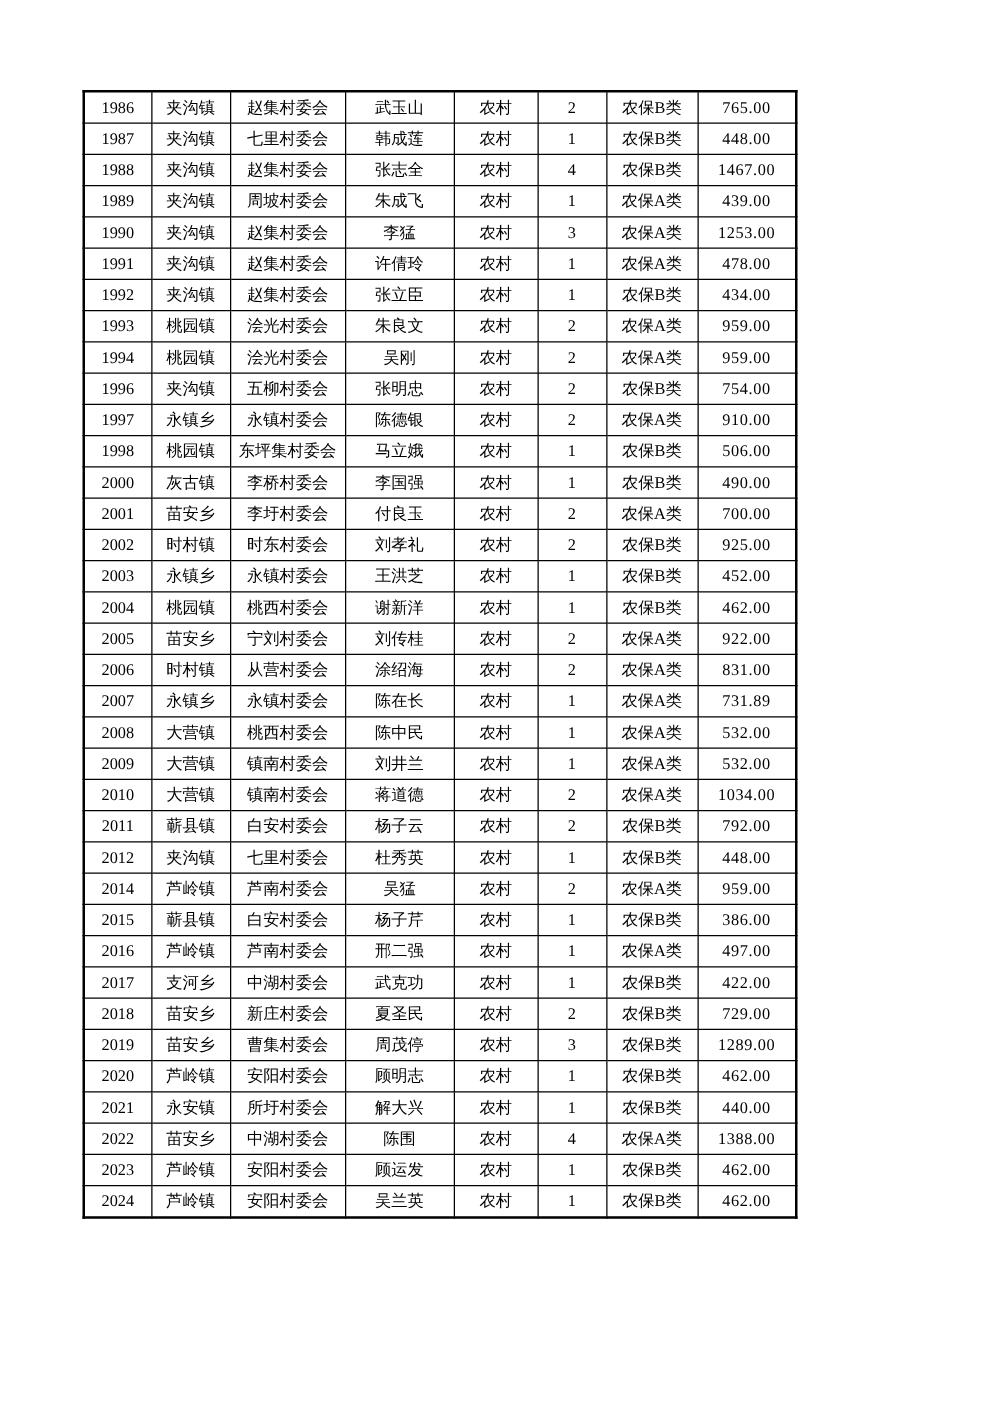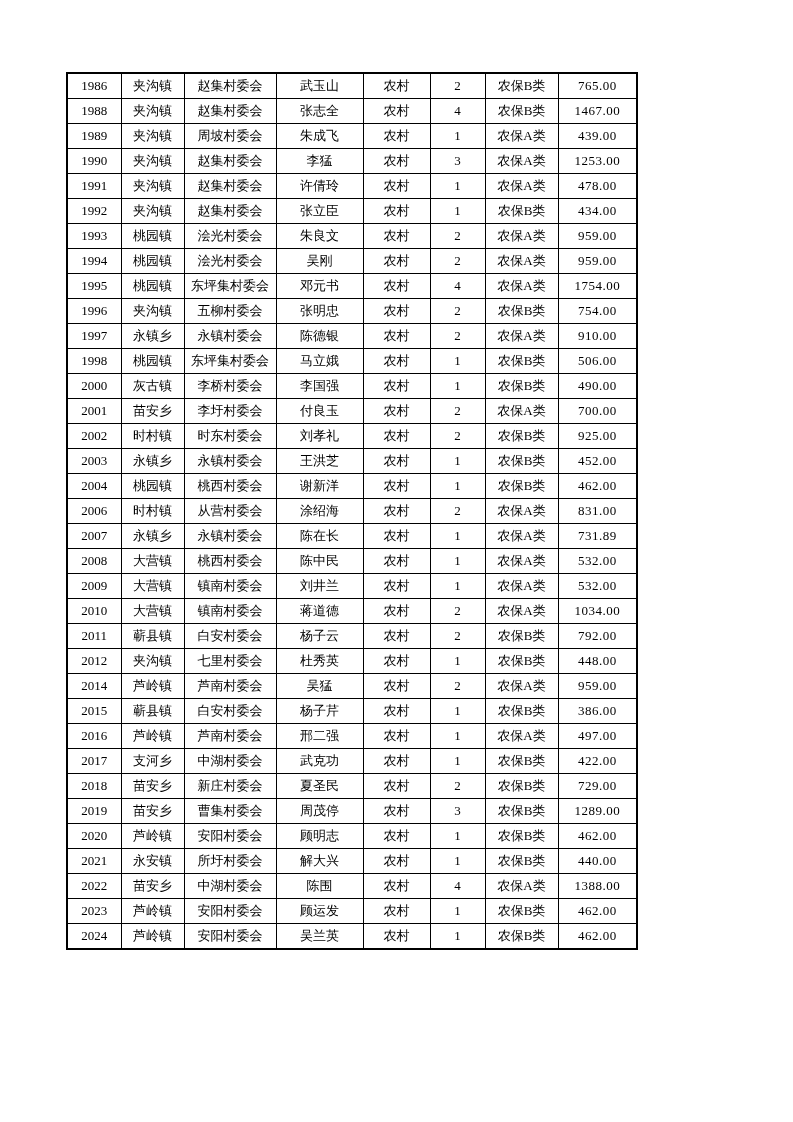"1987" tr { html: none -> <tr> <td>1987</td> <td>夹沟镇</td> <td>七里村委会</td> <td>韩成莲</td> <td>农村</td> <td>1</td> <td>农保B类</td> <td>448.00</td> </tr> }
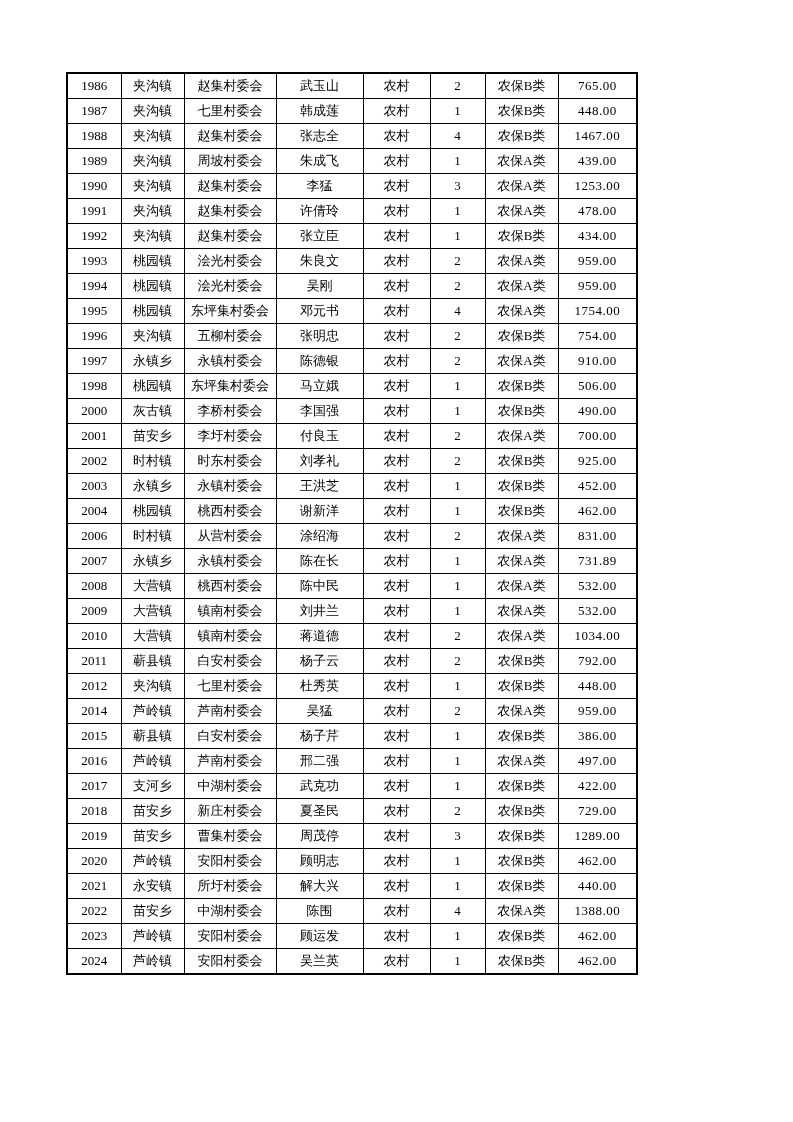"1995" tr { html: <tr> <td>1995</td> <td>桃园镇</td> <td>东坪集村委会</td> <td>邓元书</td> <td>农村</td> <td>4</td> <td>农保A类</td> <td>1754.00</td> </tr> -> none }
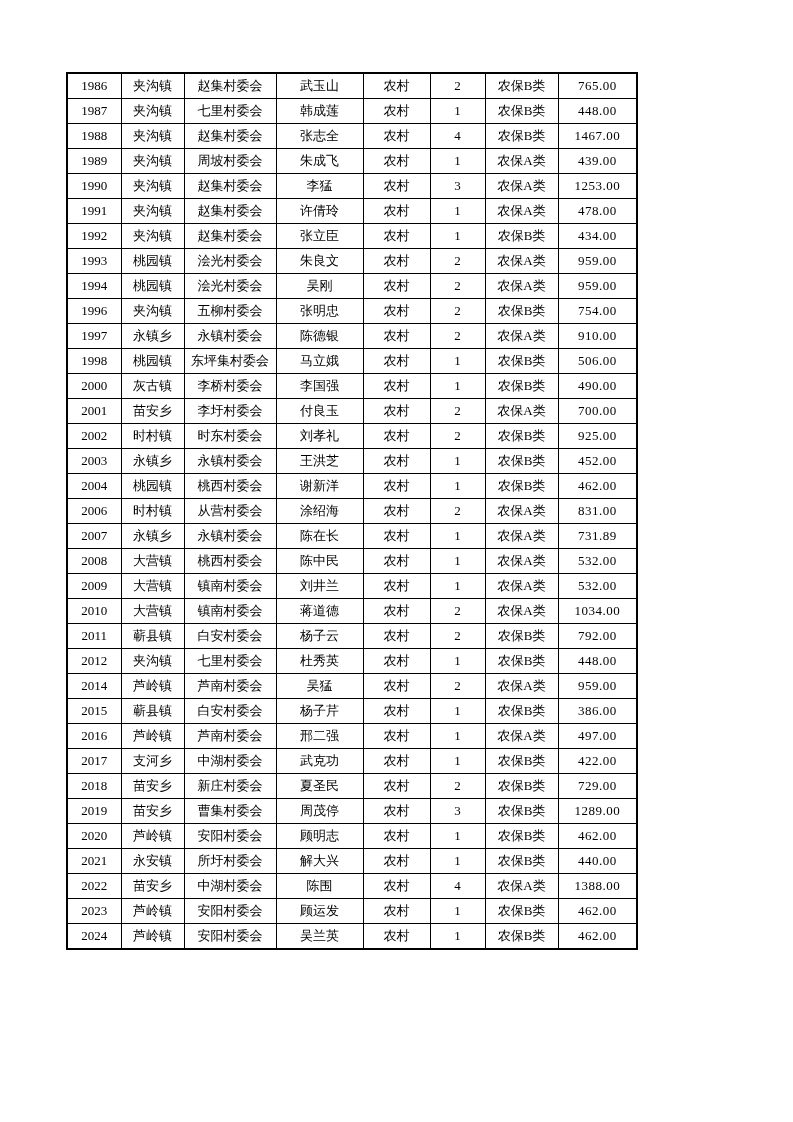"2005" tr { html: none -> <tr> <td>2005</td> <td>苗安乡</td> <td>宁刘村委会</td> <td>刘传桂</td> <td>农村</td> <td>2</td> <td>农保A类</td> <td>922.00</td> </tr> }
